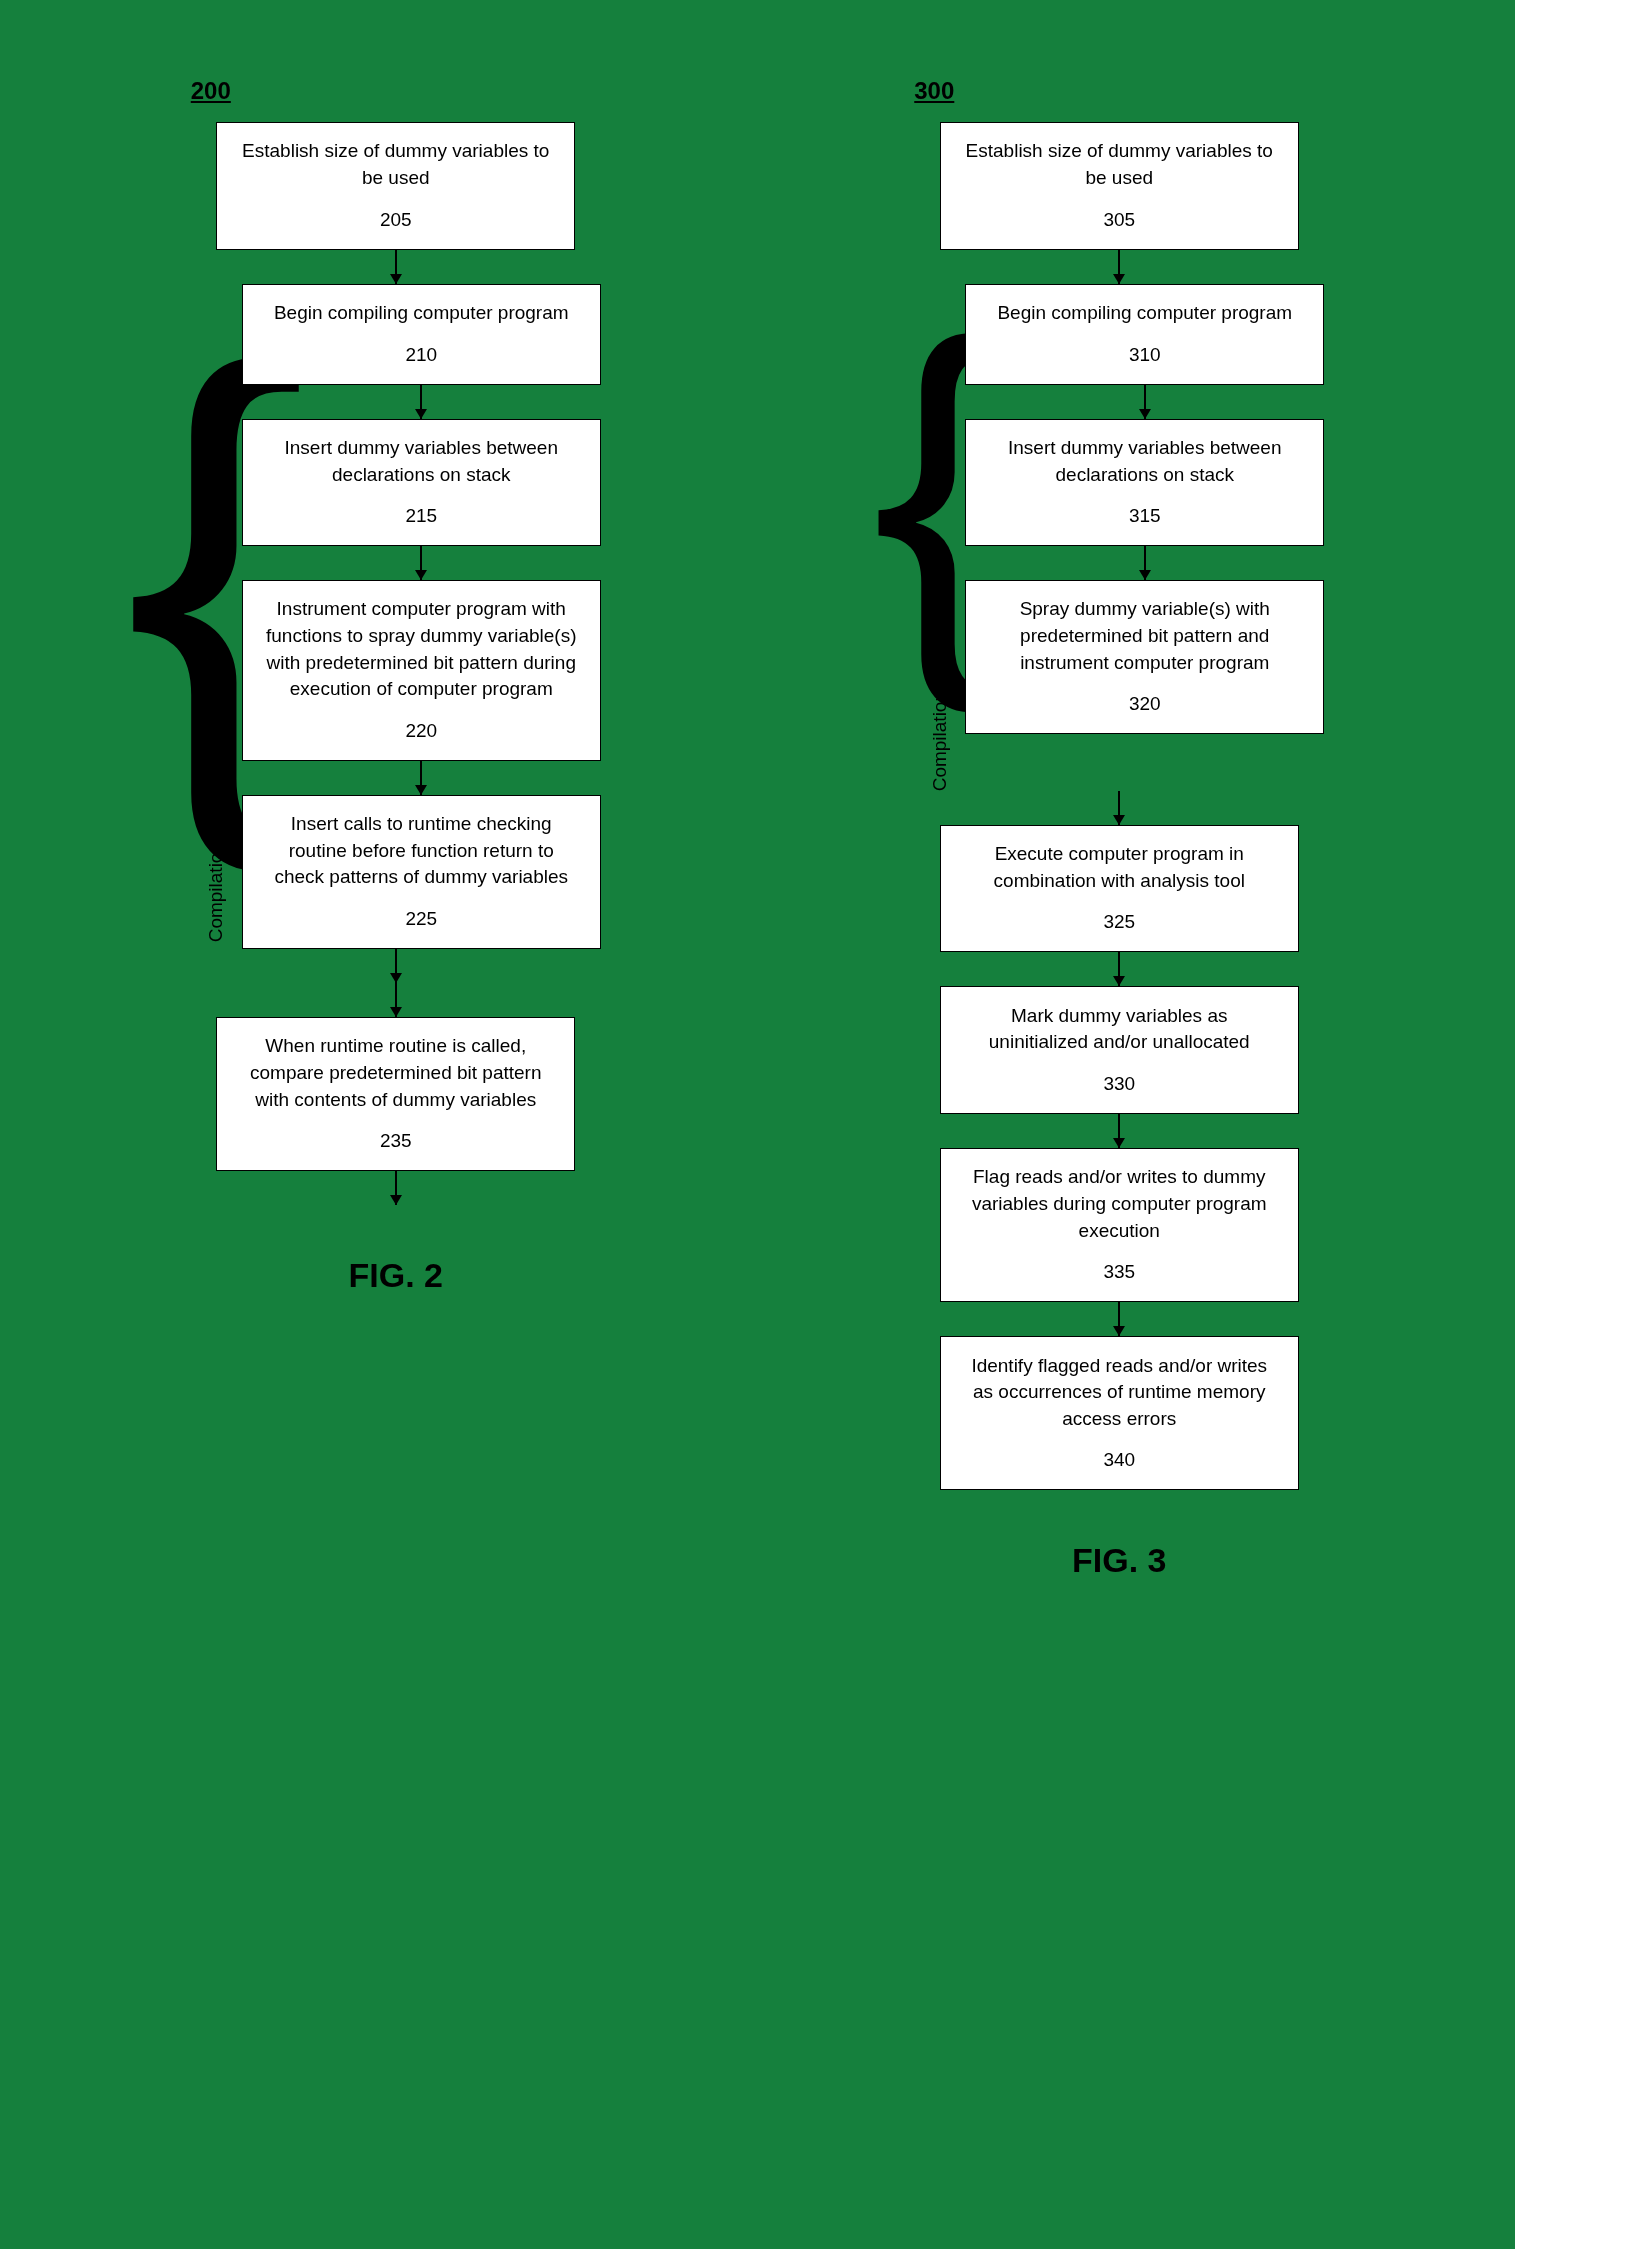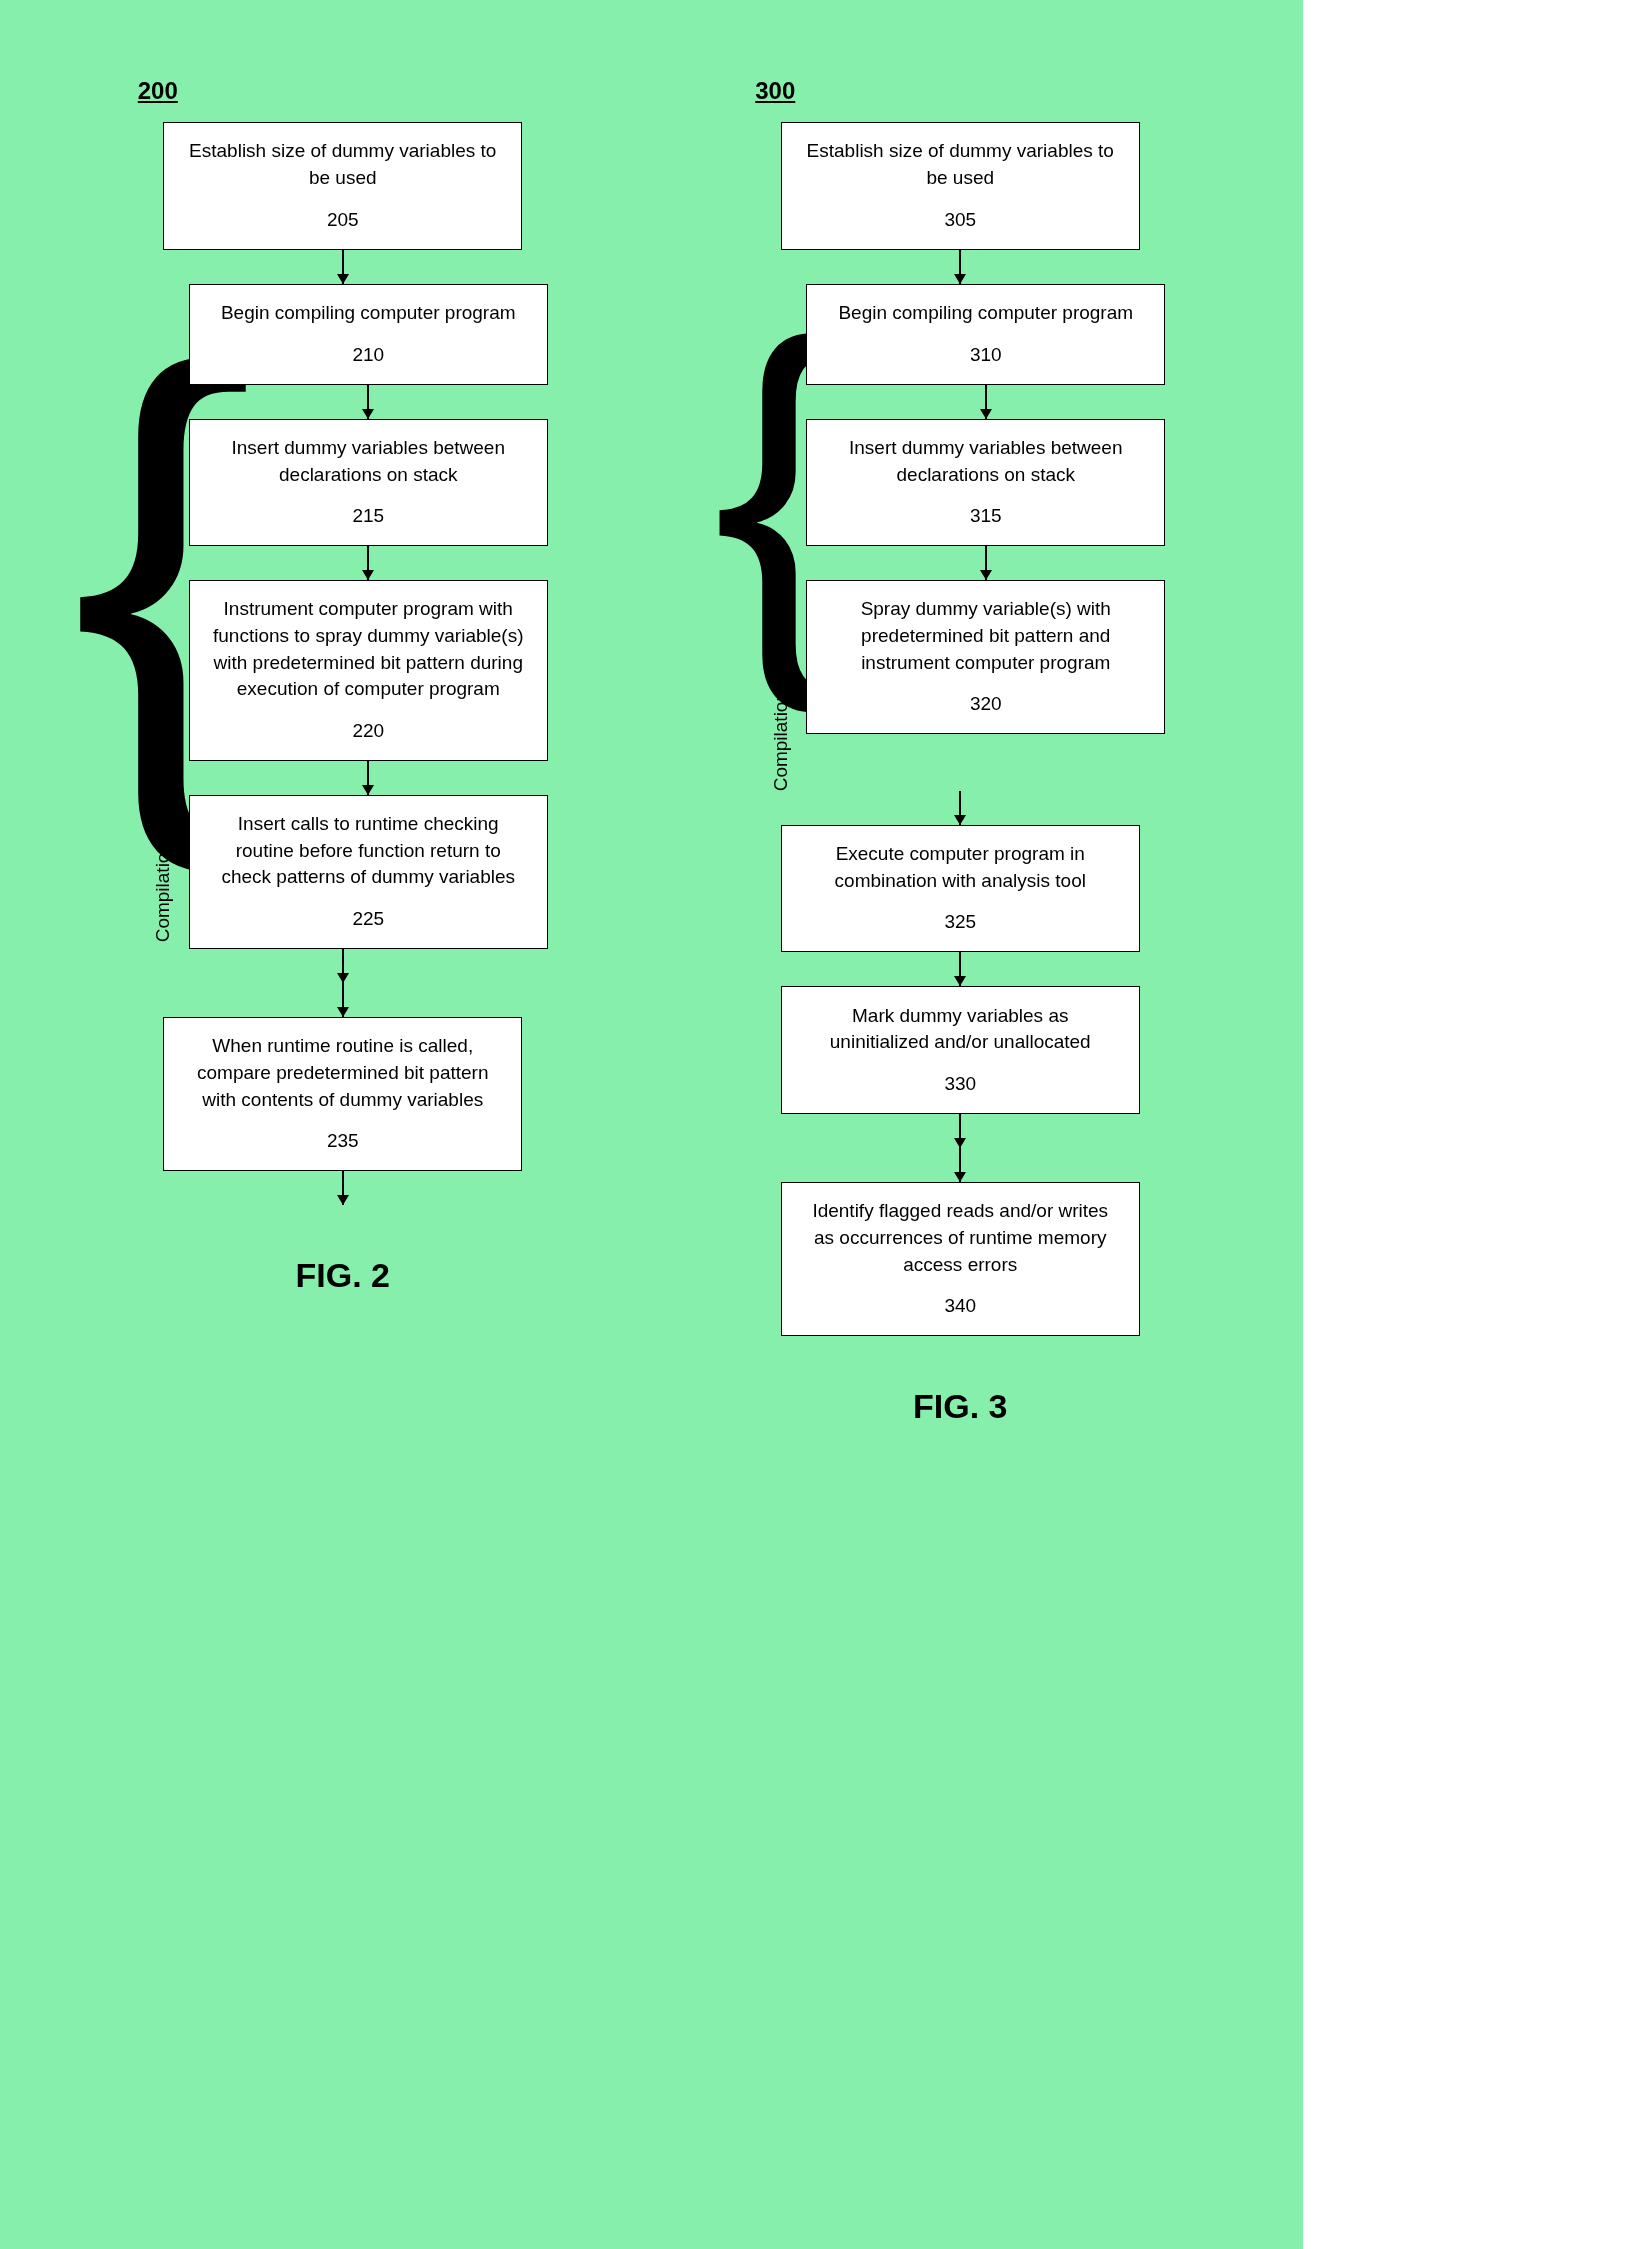"200" .page { background: #86efac -> #15803d; width: 1303px -> 1515px }
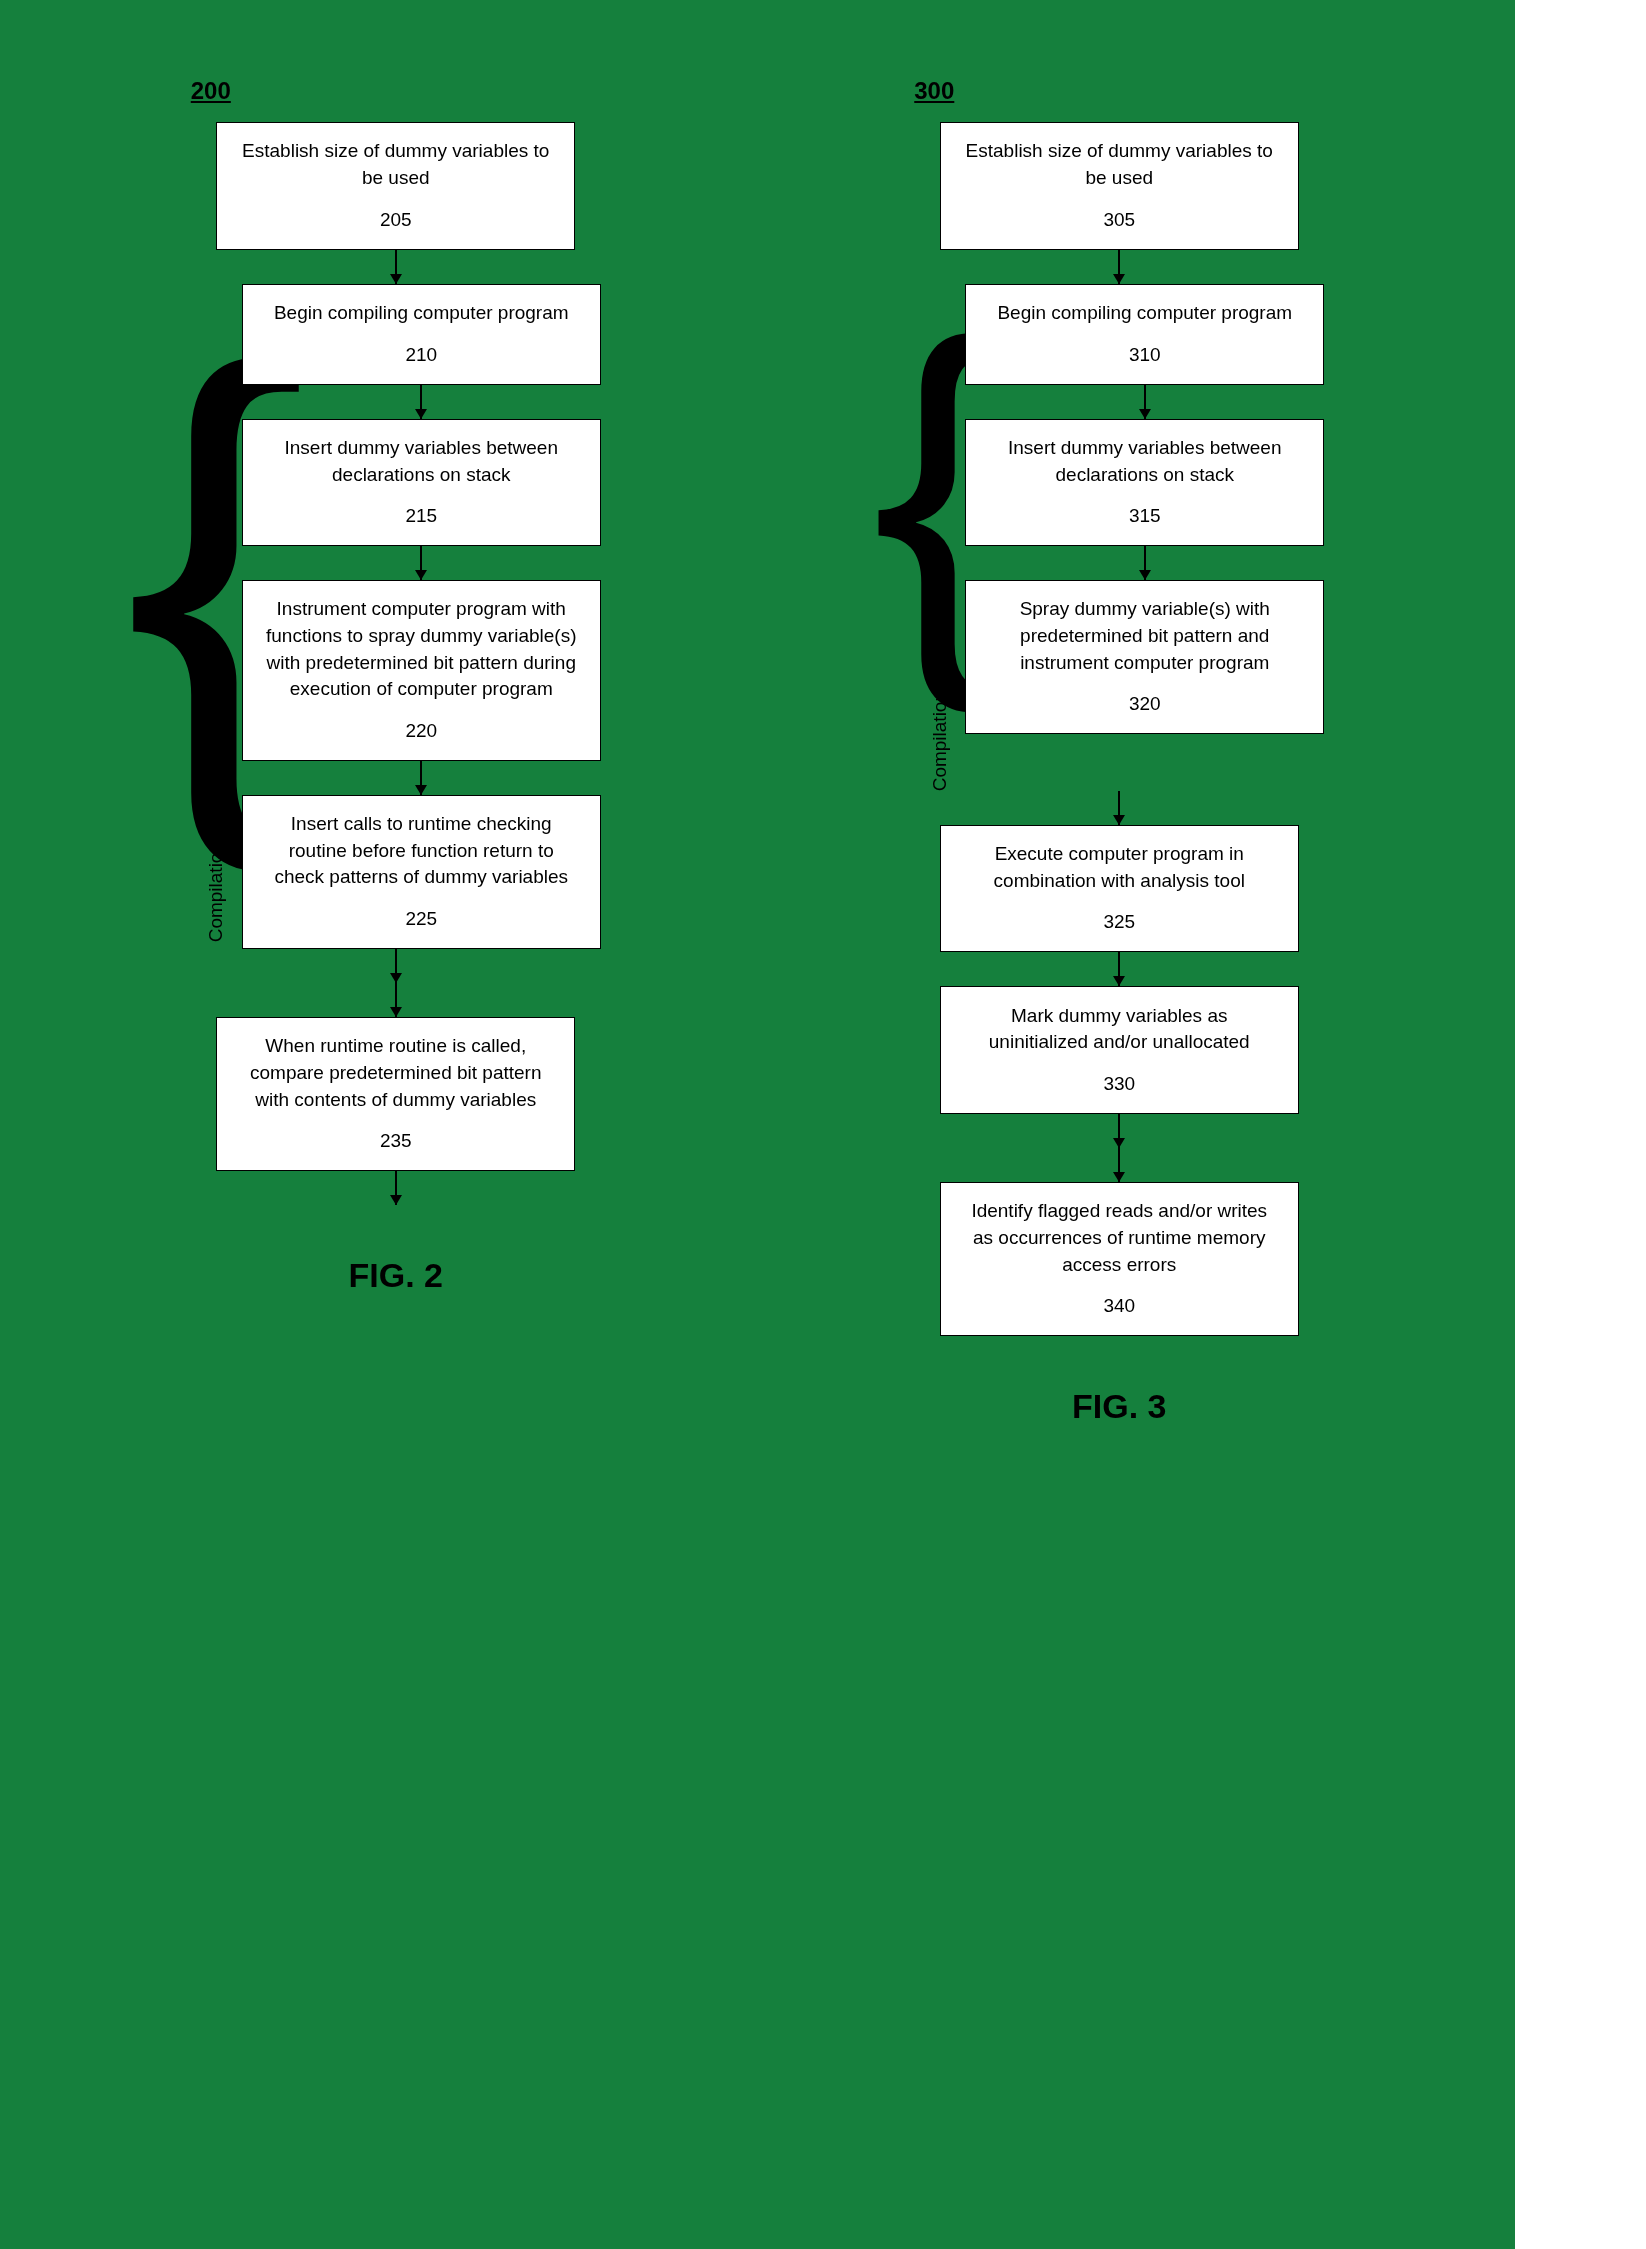"Flag reads and/or writes to" div.box { html: none -> <div><span>Flag reads and/or writes to dummy variables during computer program execution</span><span>335</span></div> }
